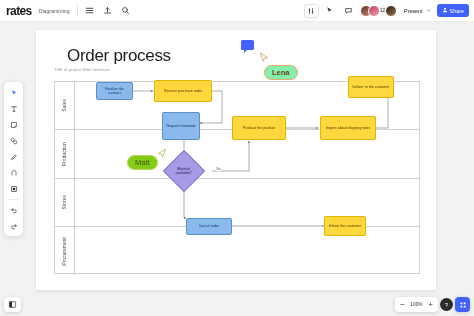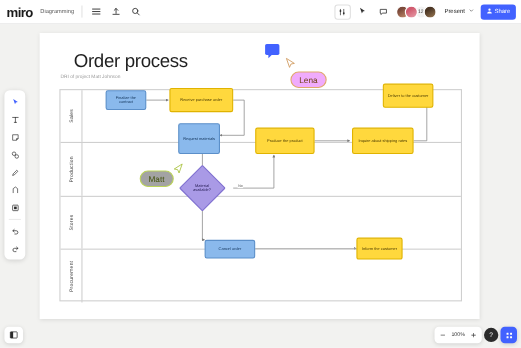"miro" div.logo { text: miro -> rates }
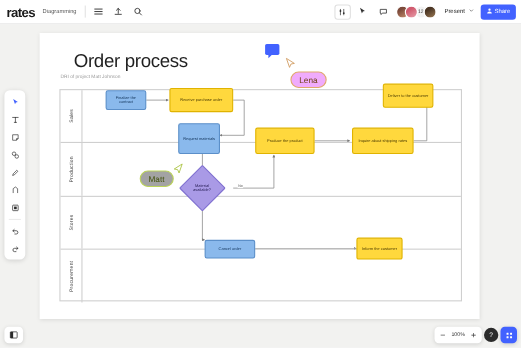"Lena" .pill-lena { background: #f0abfc -> #86efac; font-weight: none -> bold }
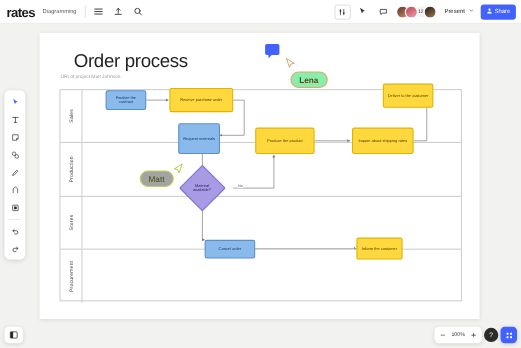"Matt" .pill-matt { background: #a3a3a3 -> #84cc16 }
